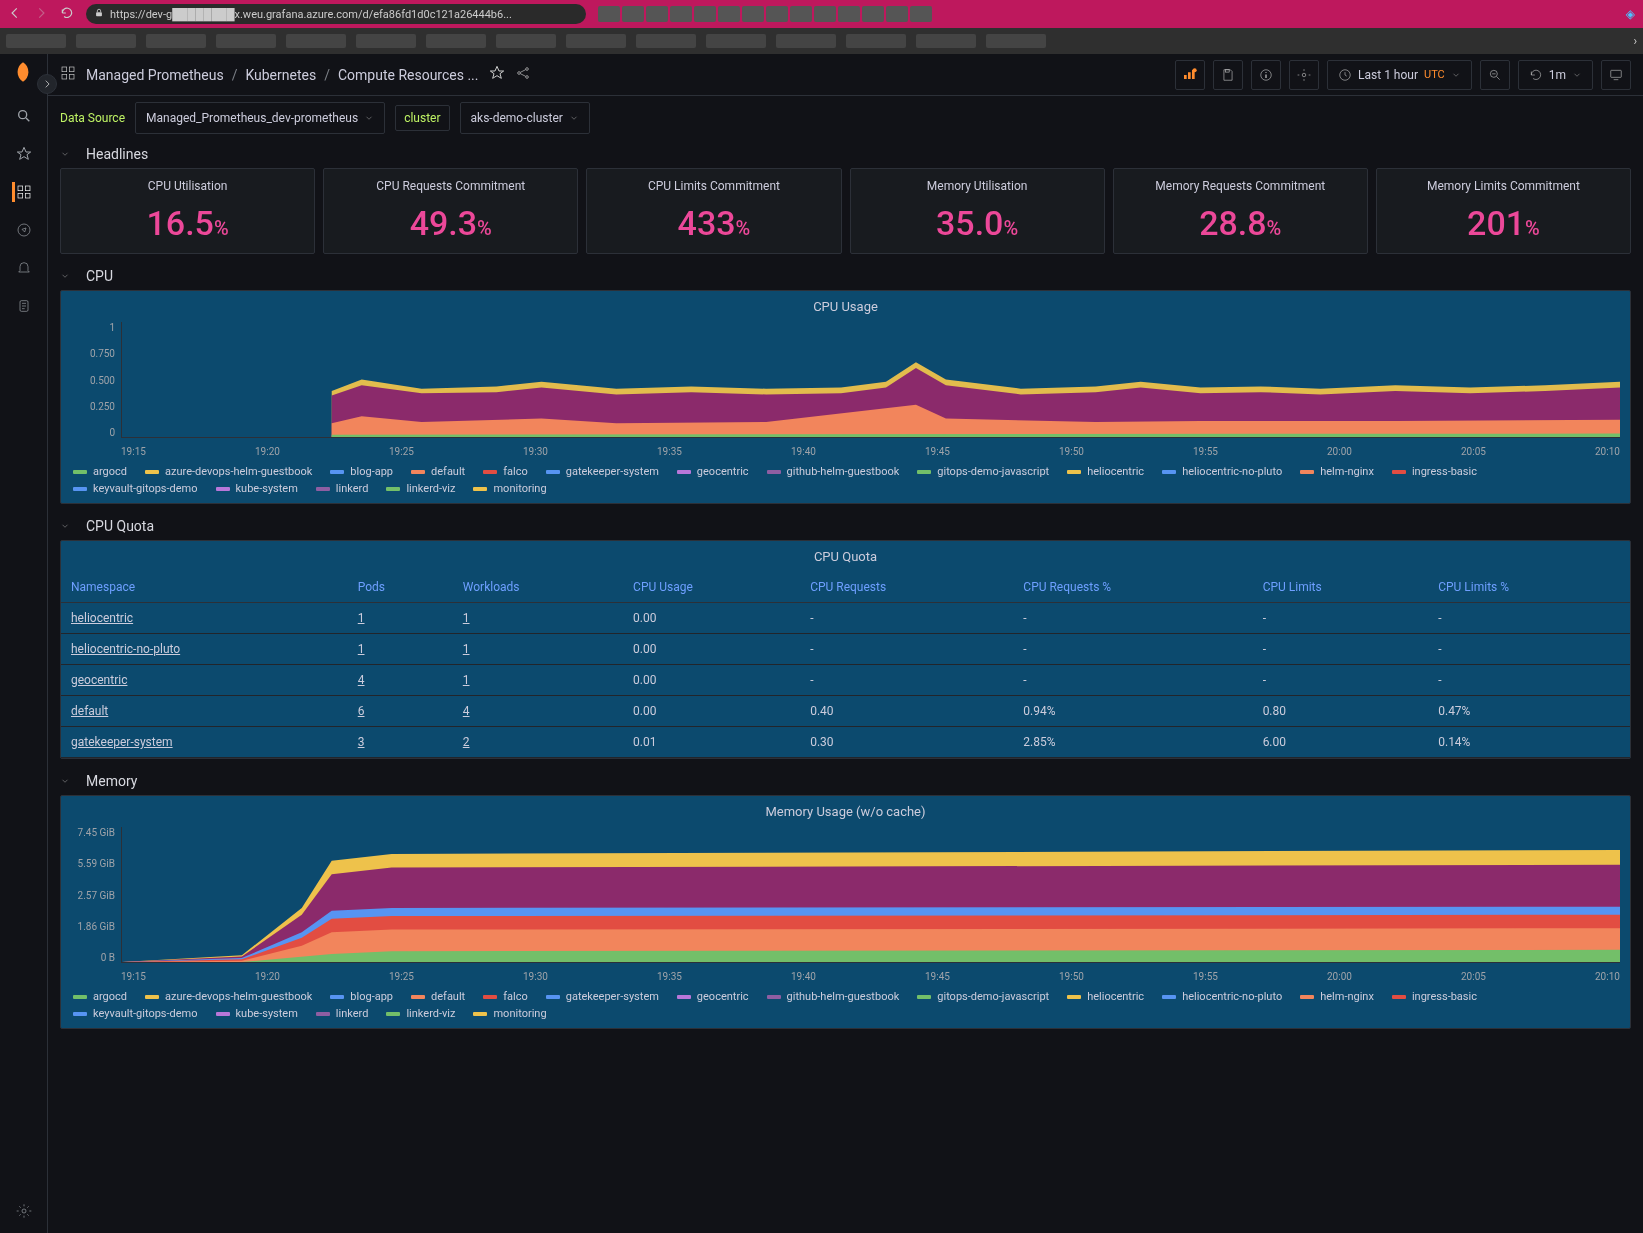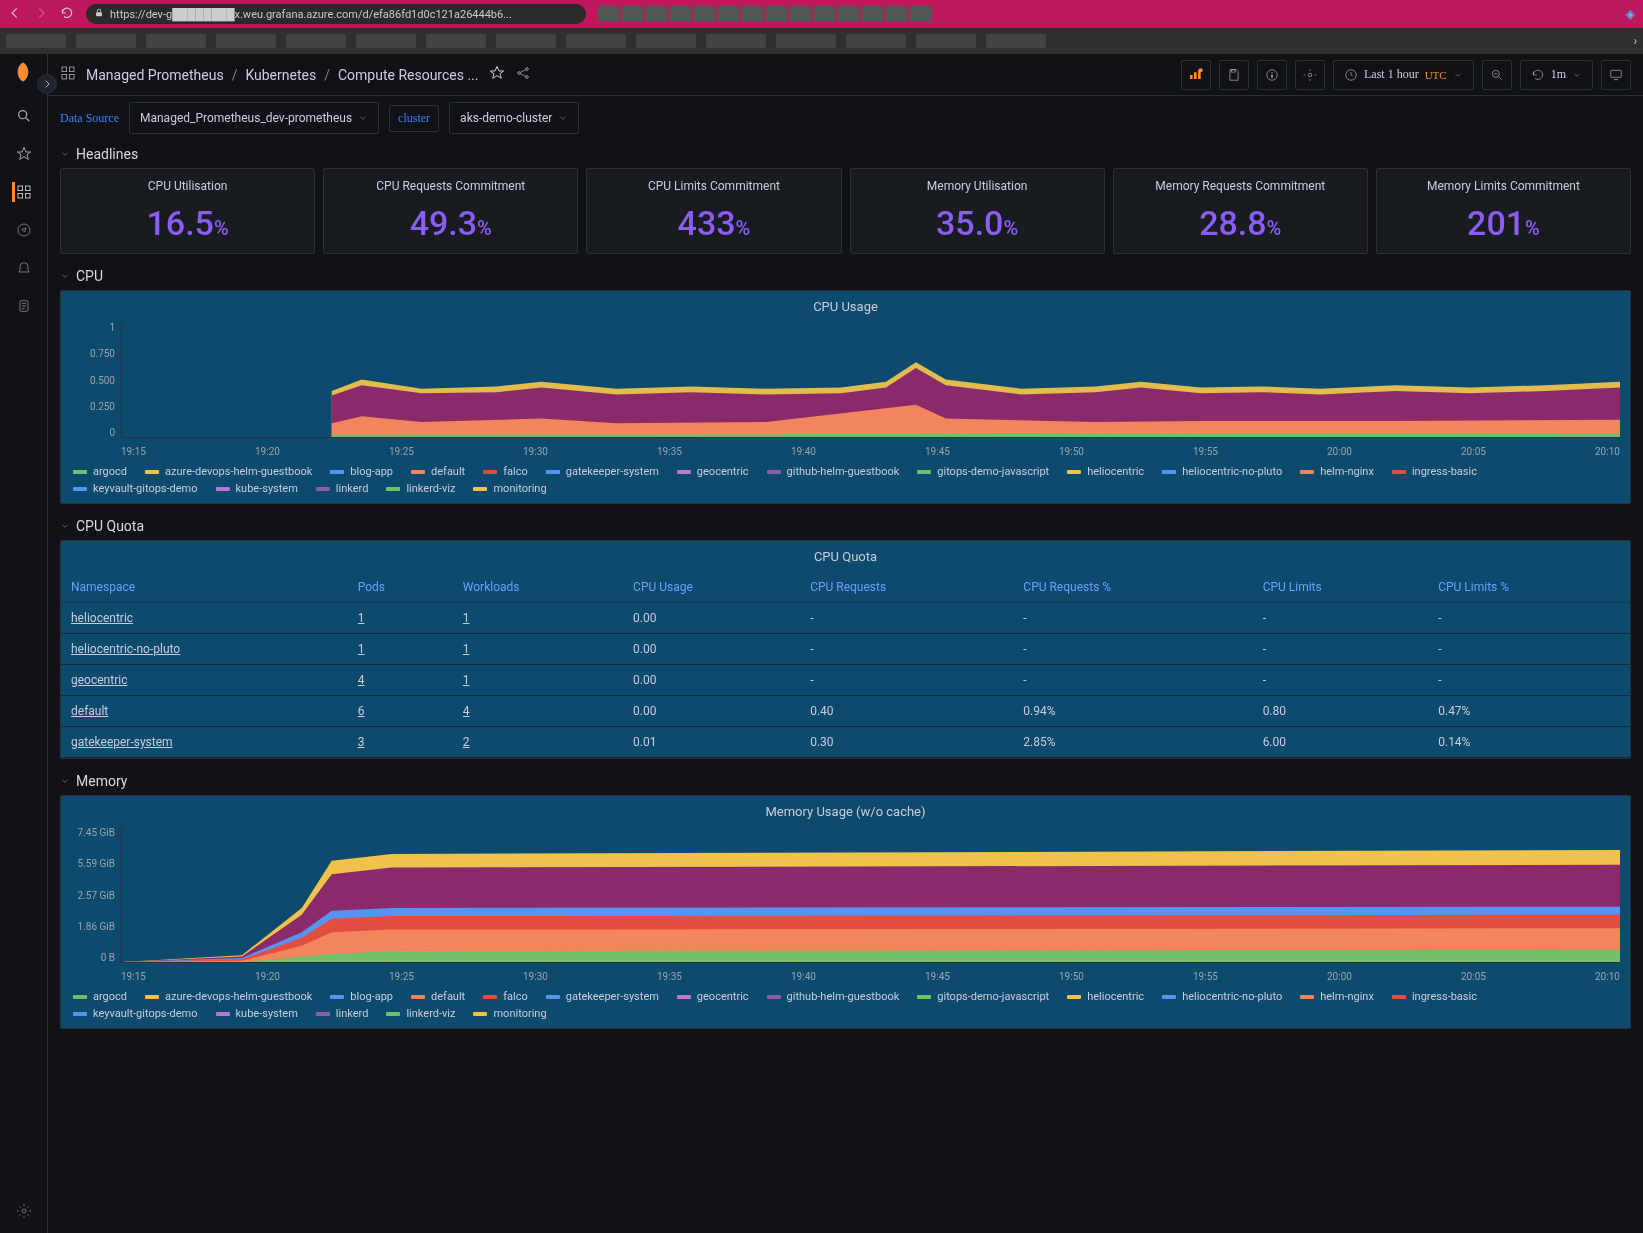"Last 1 hour" .toolbar .right { font-family: Liberation Serif, serif -> none }
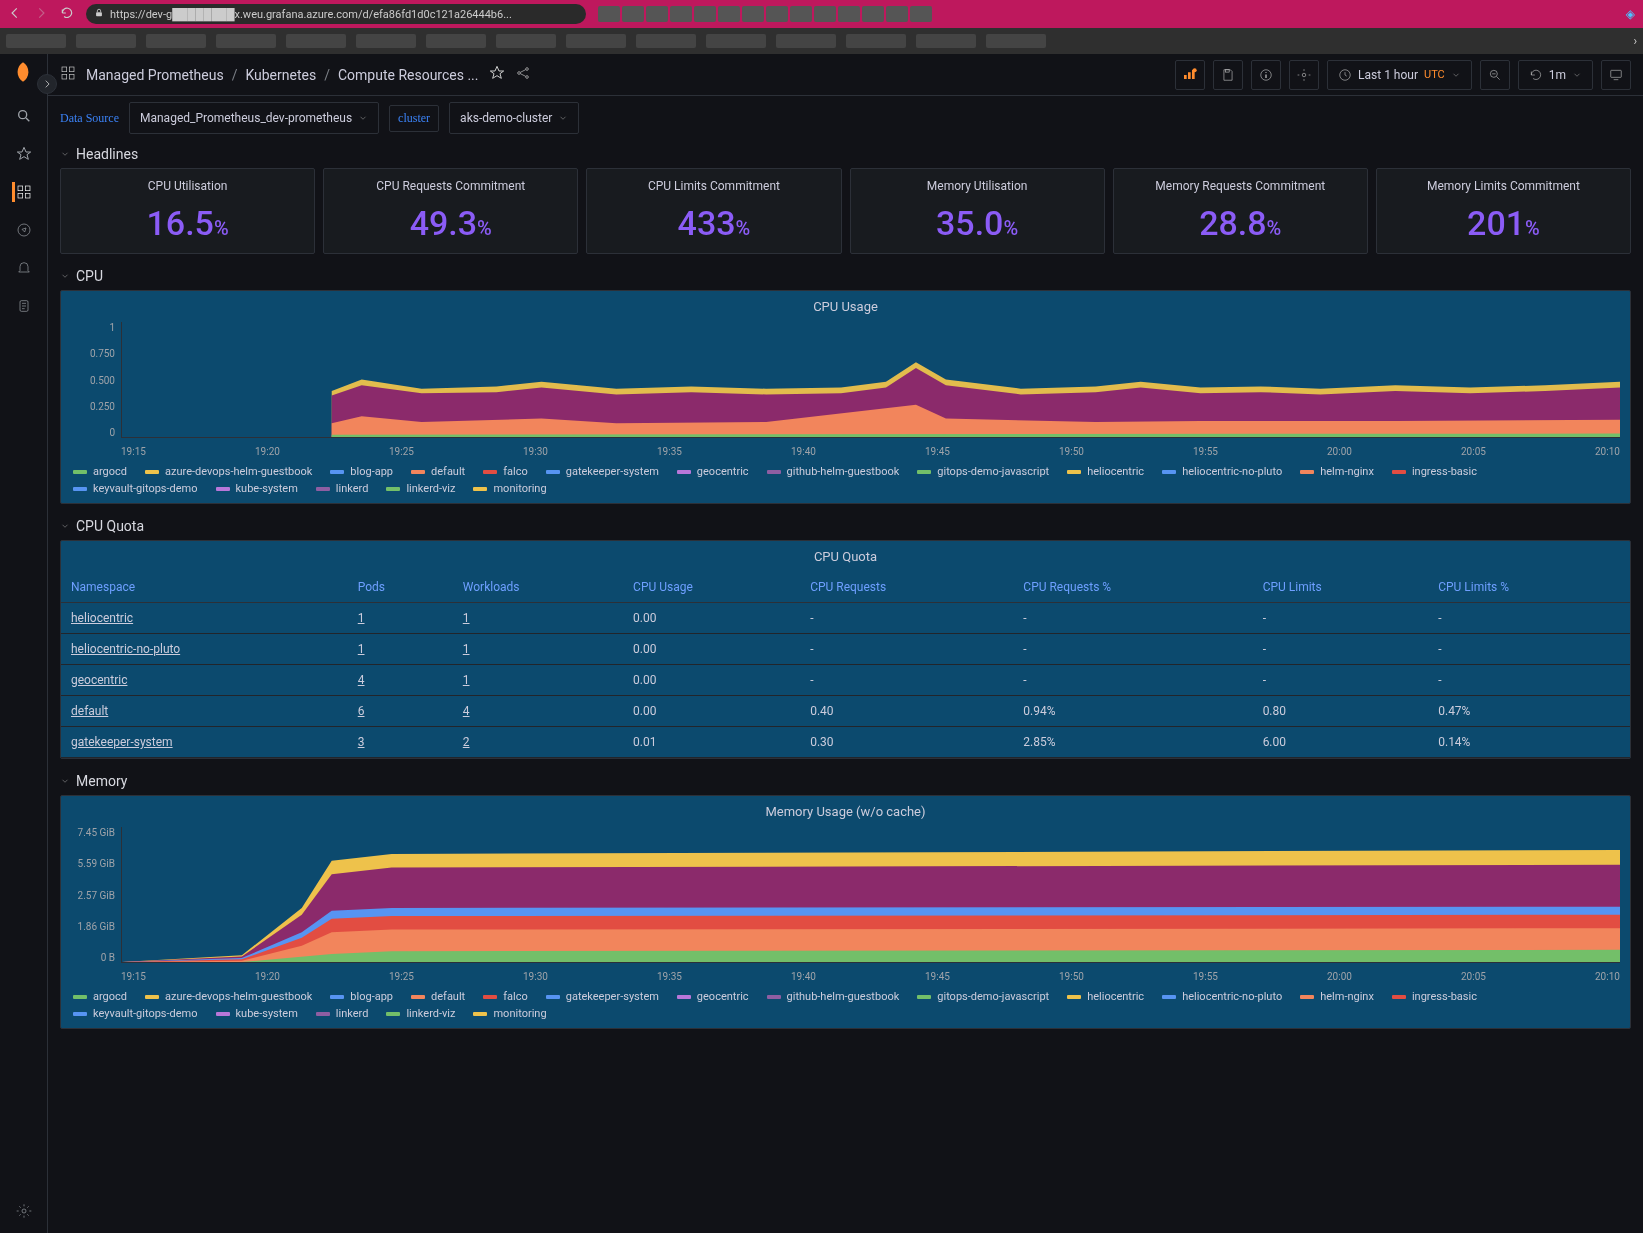"Data Source" .var-label { color: #3b82f6 -> #bef264; font-family: Liberation Serif, serif -> none }
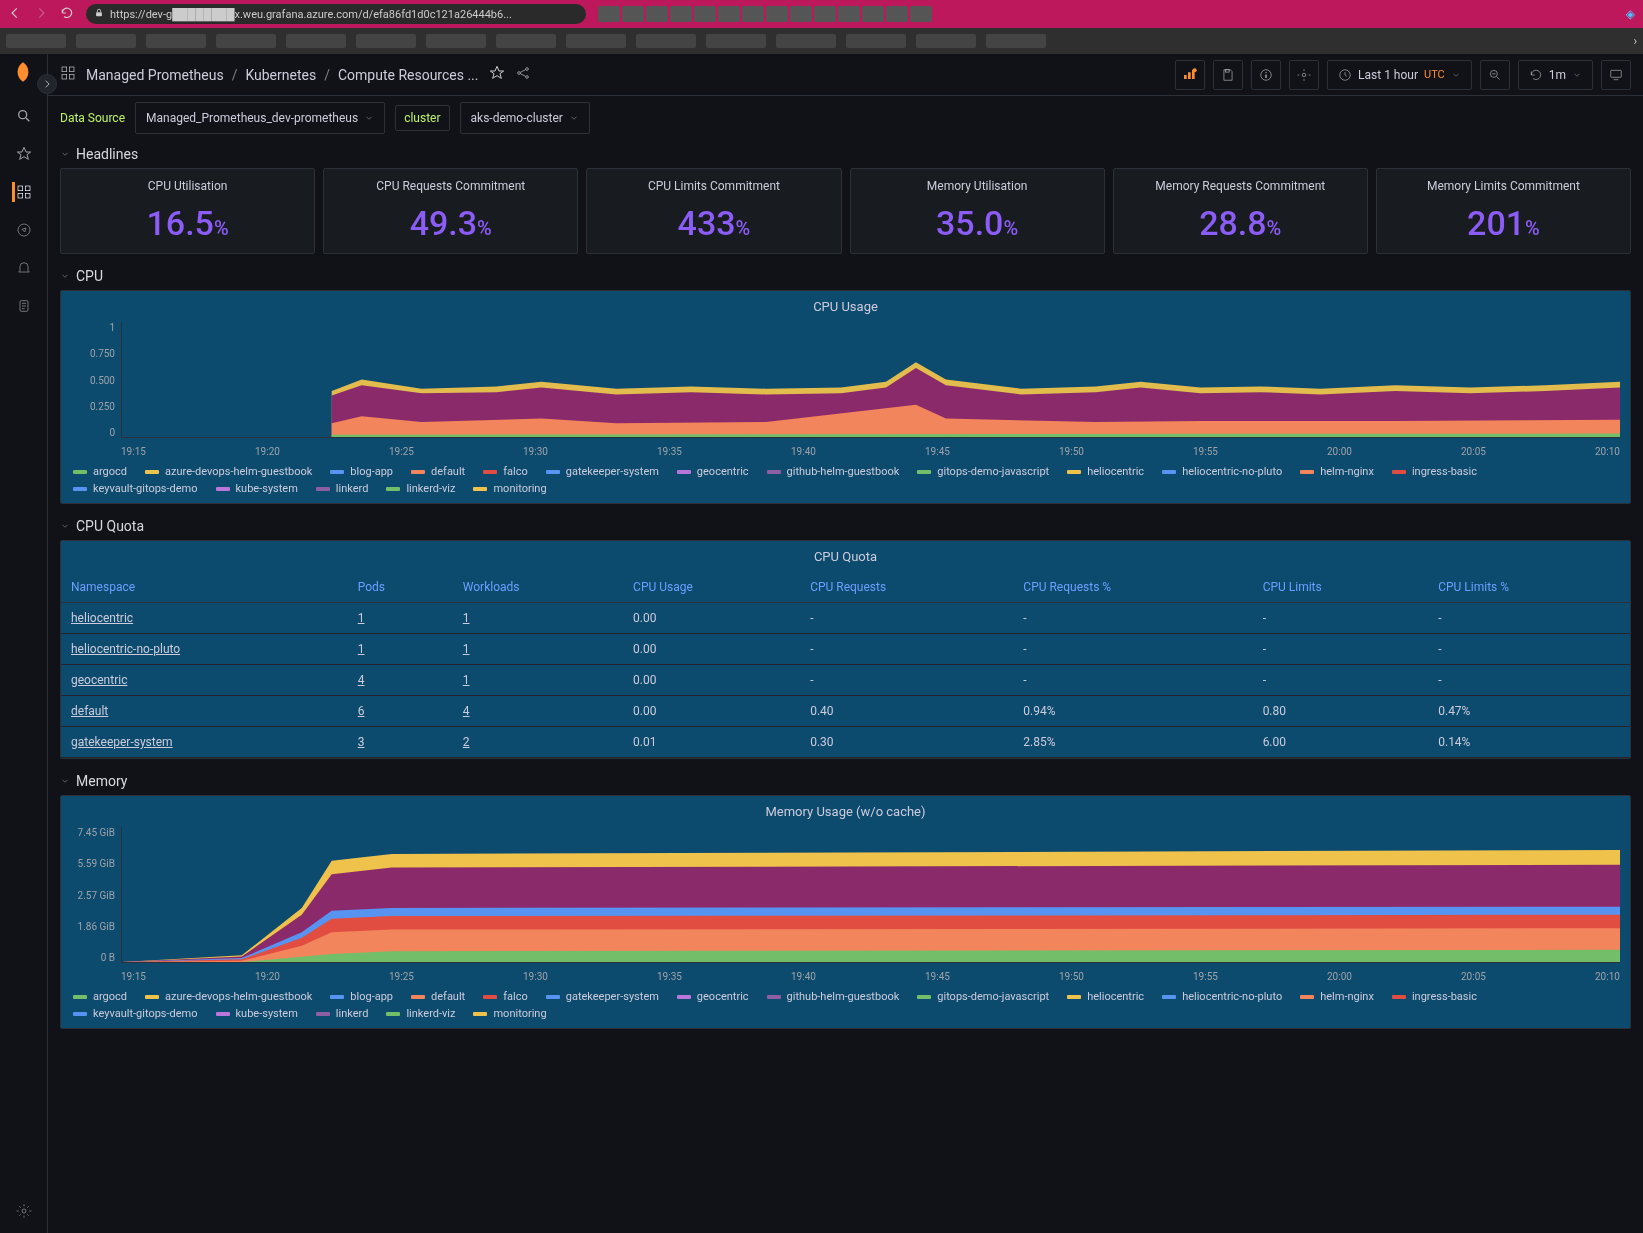"Headlines" .row-title { gap: 6px -> 16px }
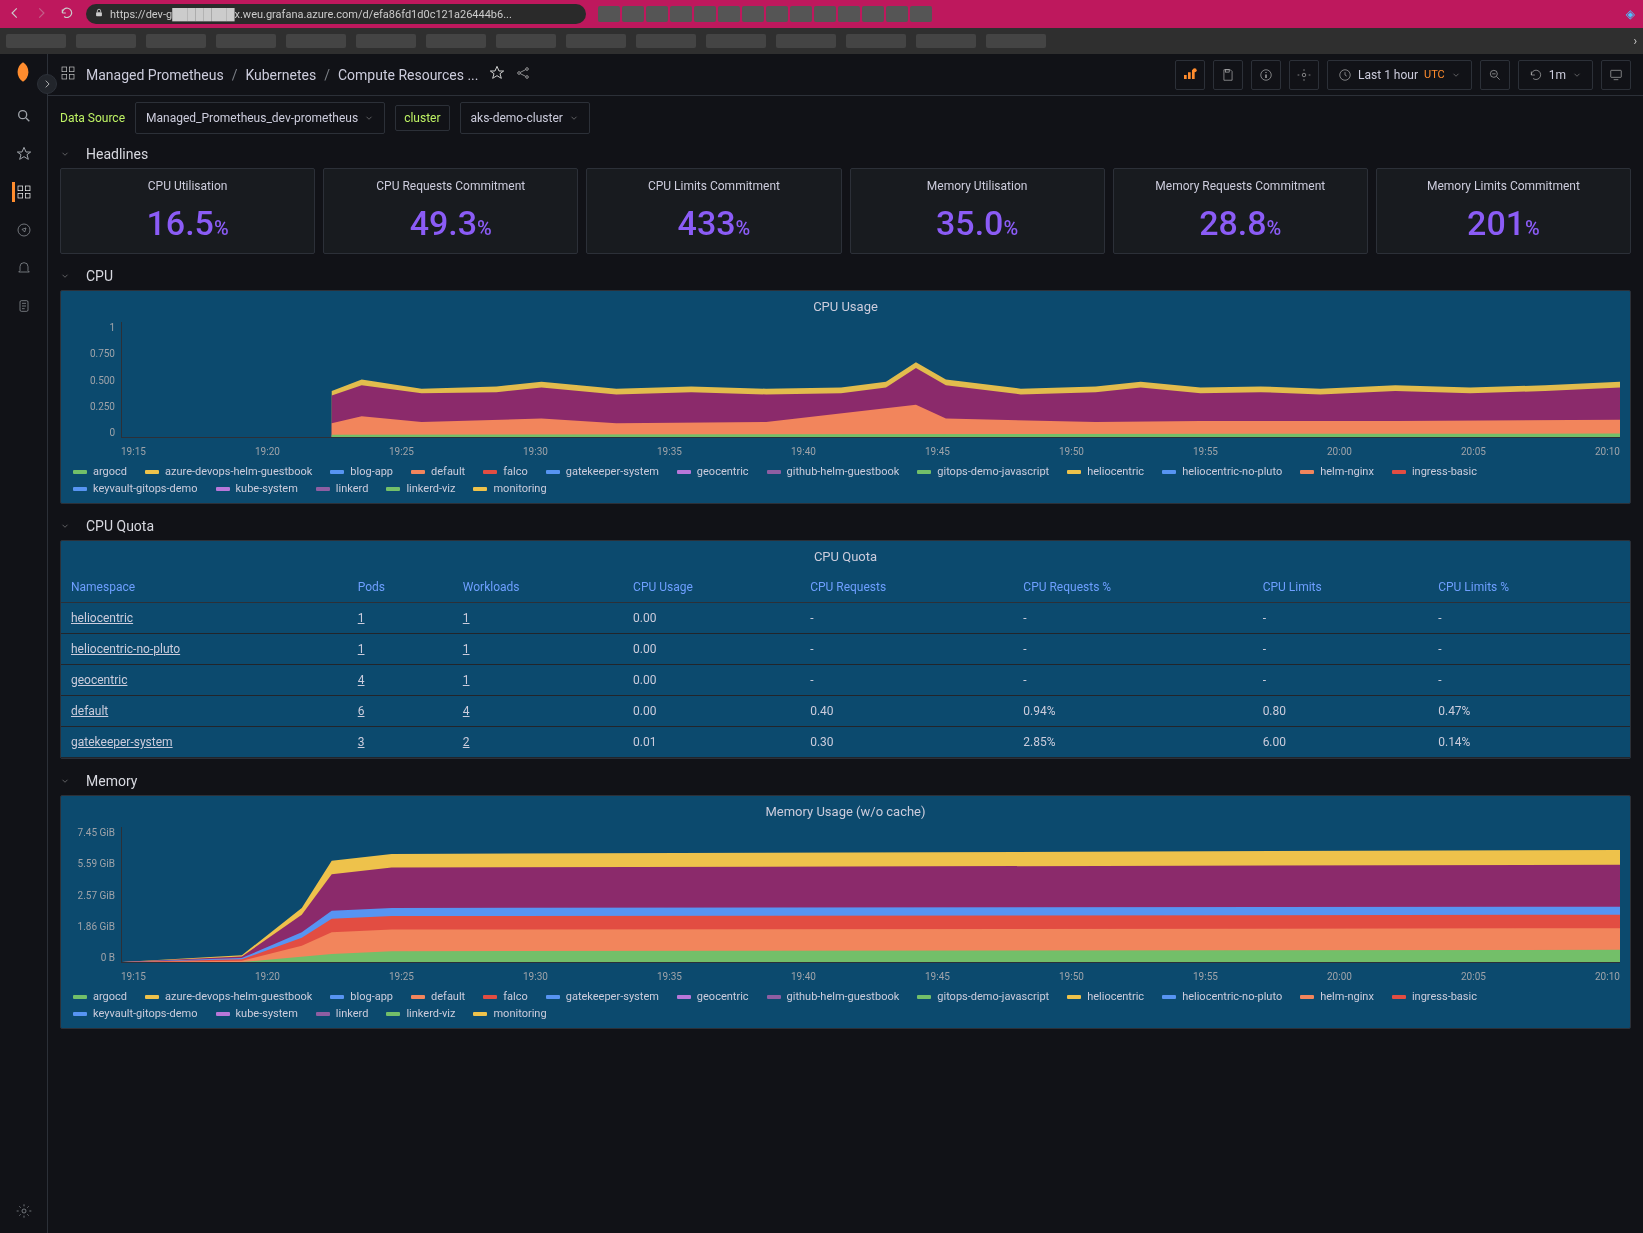"16.5%" .stat .val { color: #8b5cf6 -> #ec4899 }
